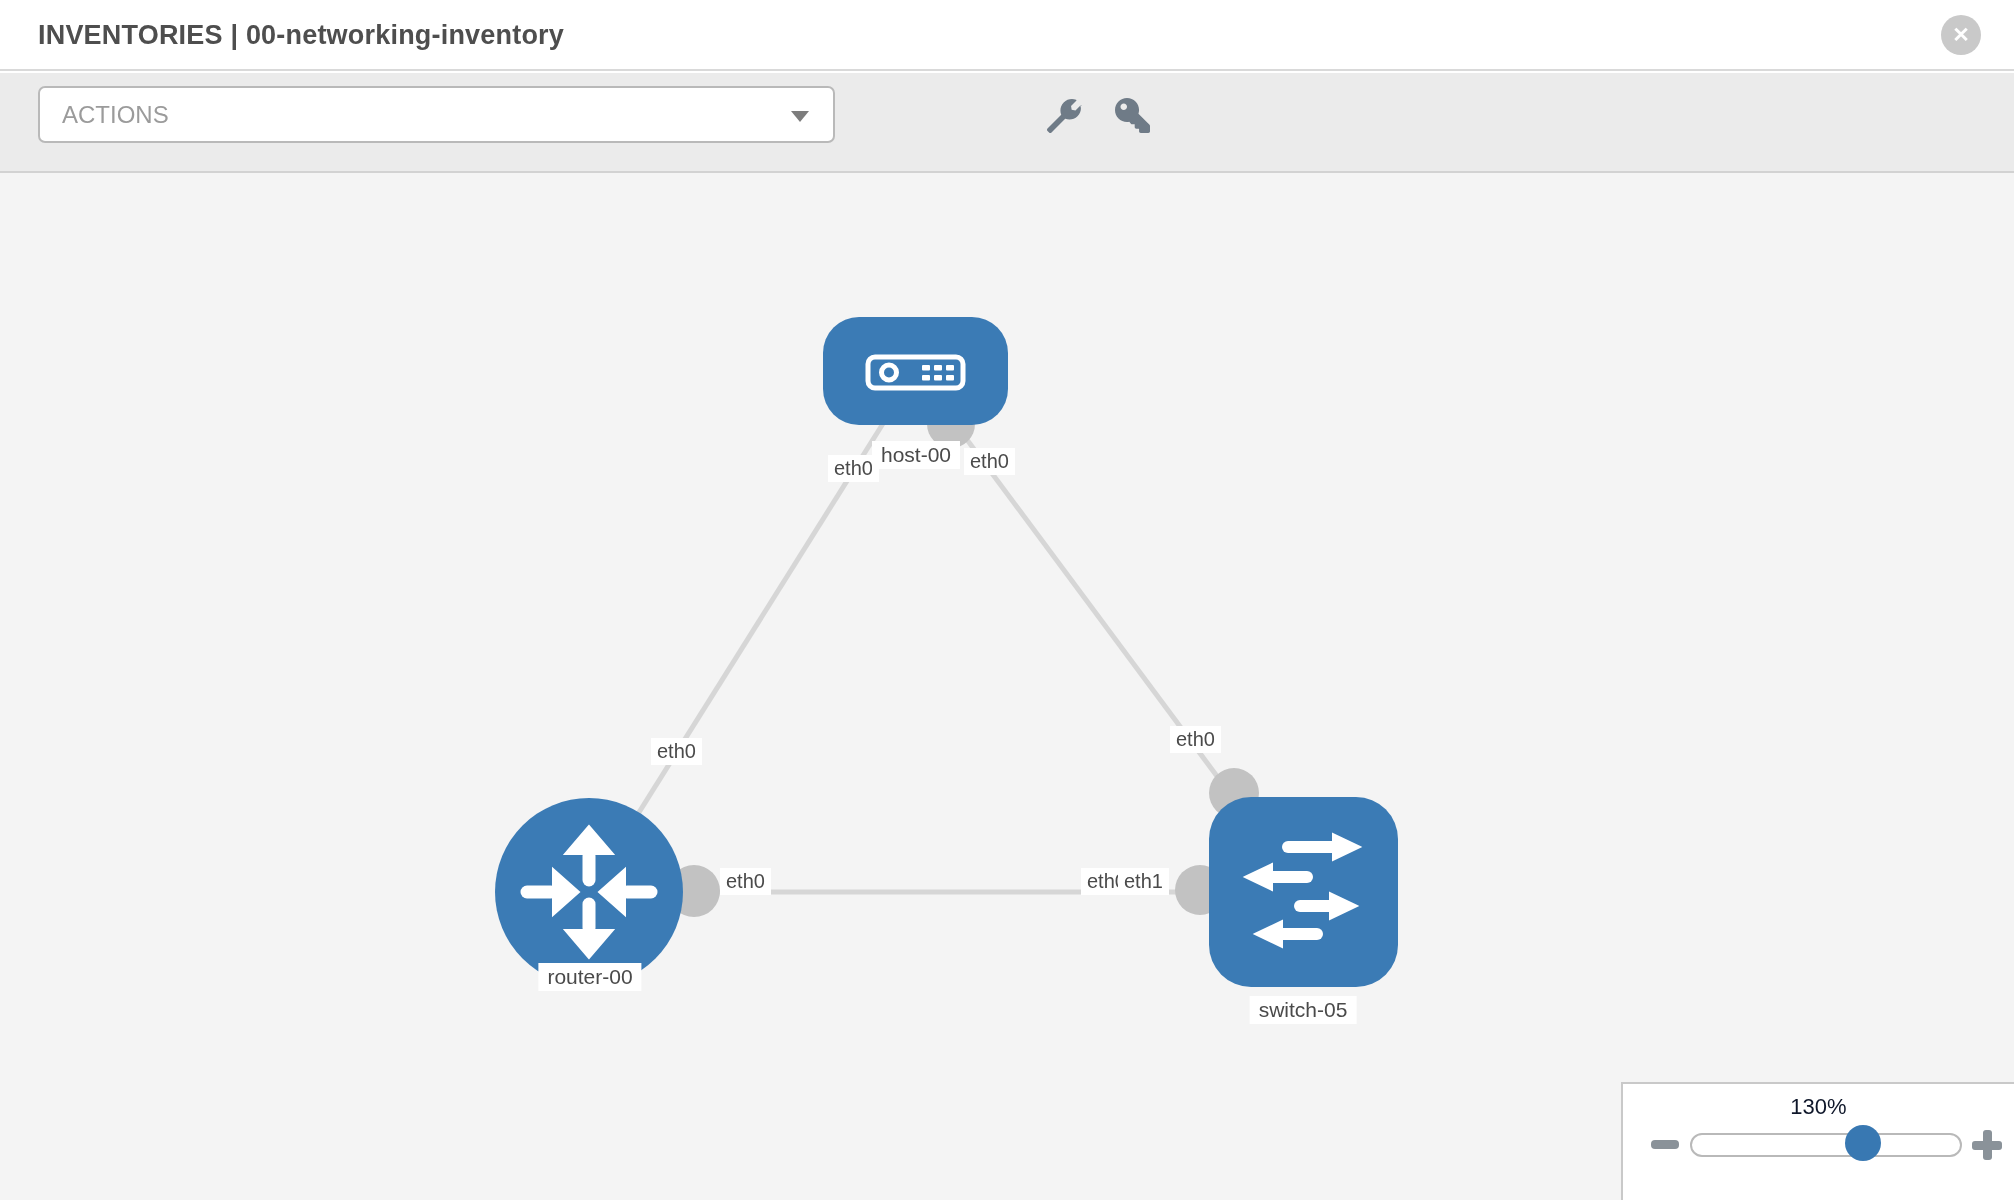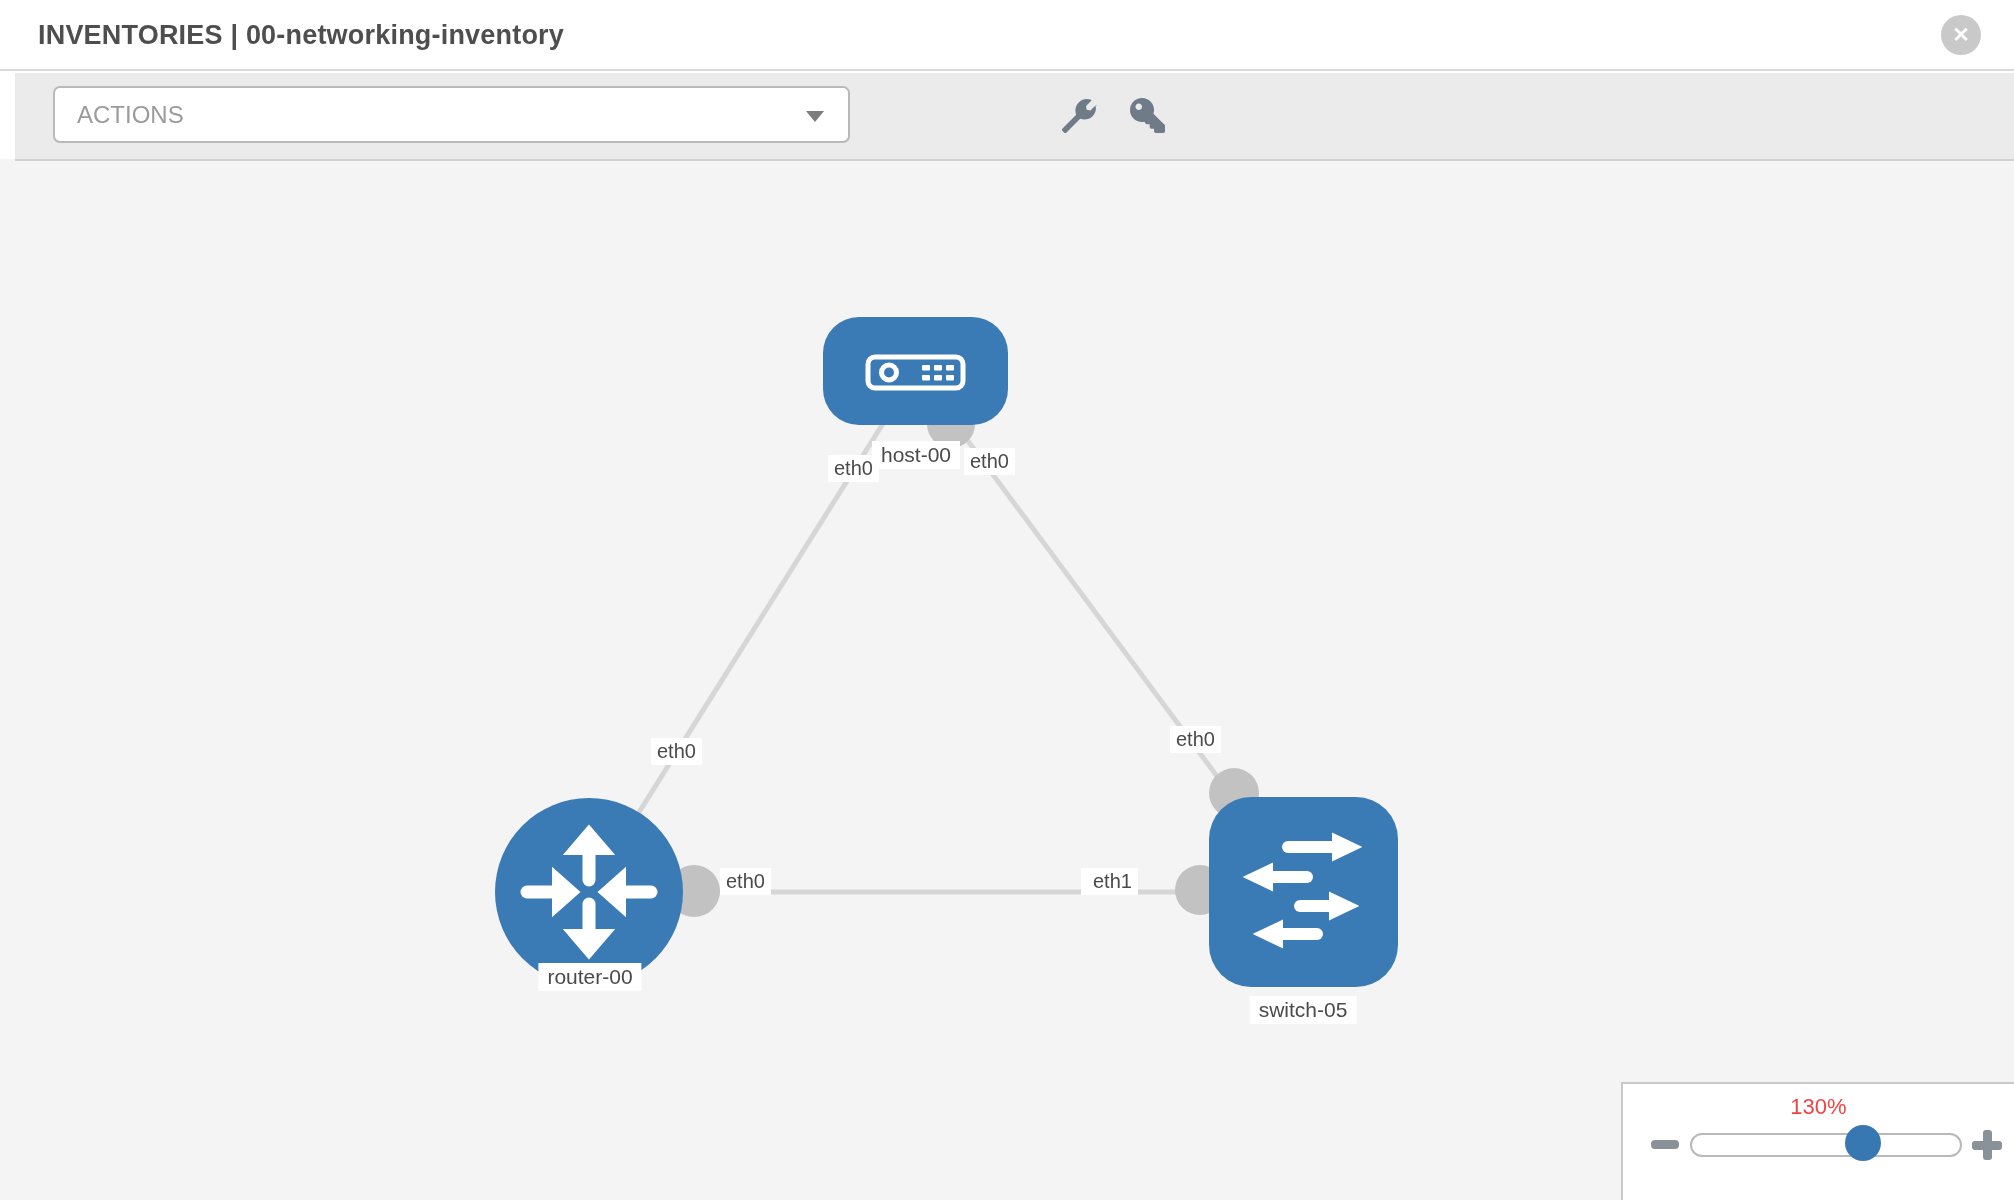"ACTIONS" #toolbar { height: 88px -> 100px; left: 15px -> 0 }
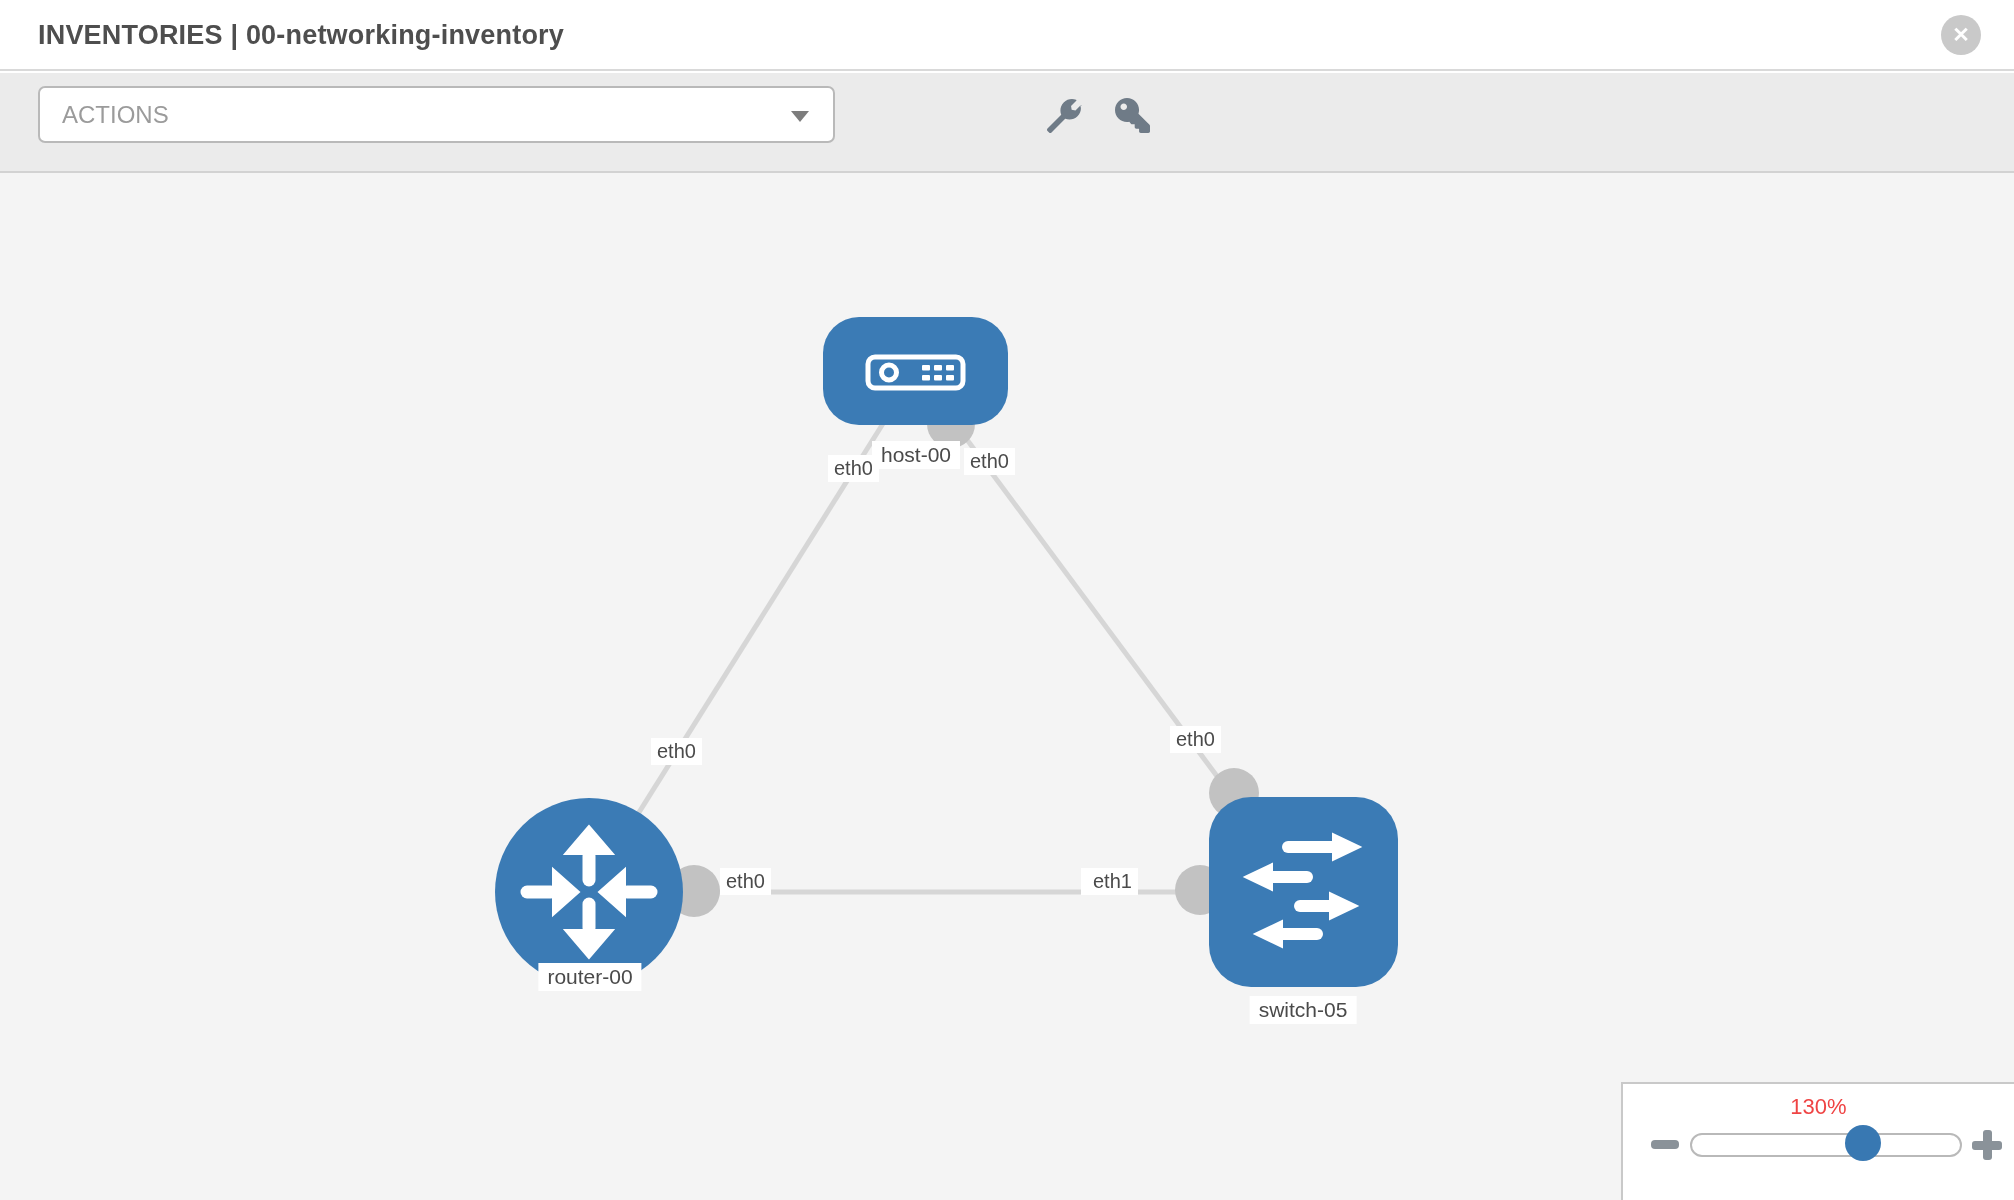"eth1" #if-switch-eth1 { left: 1087px -> 1118px }
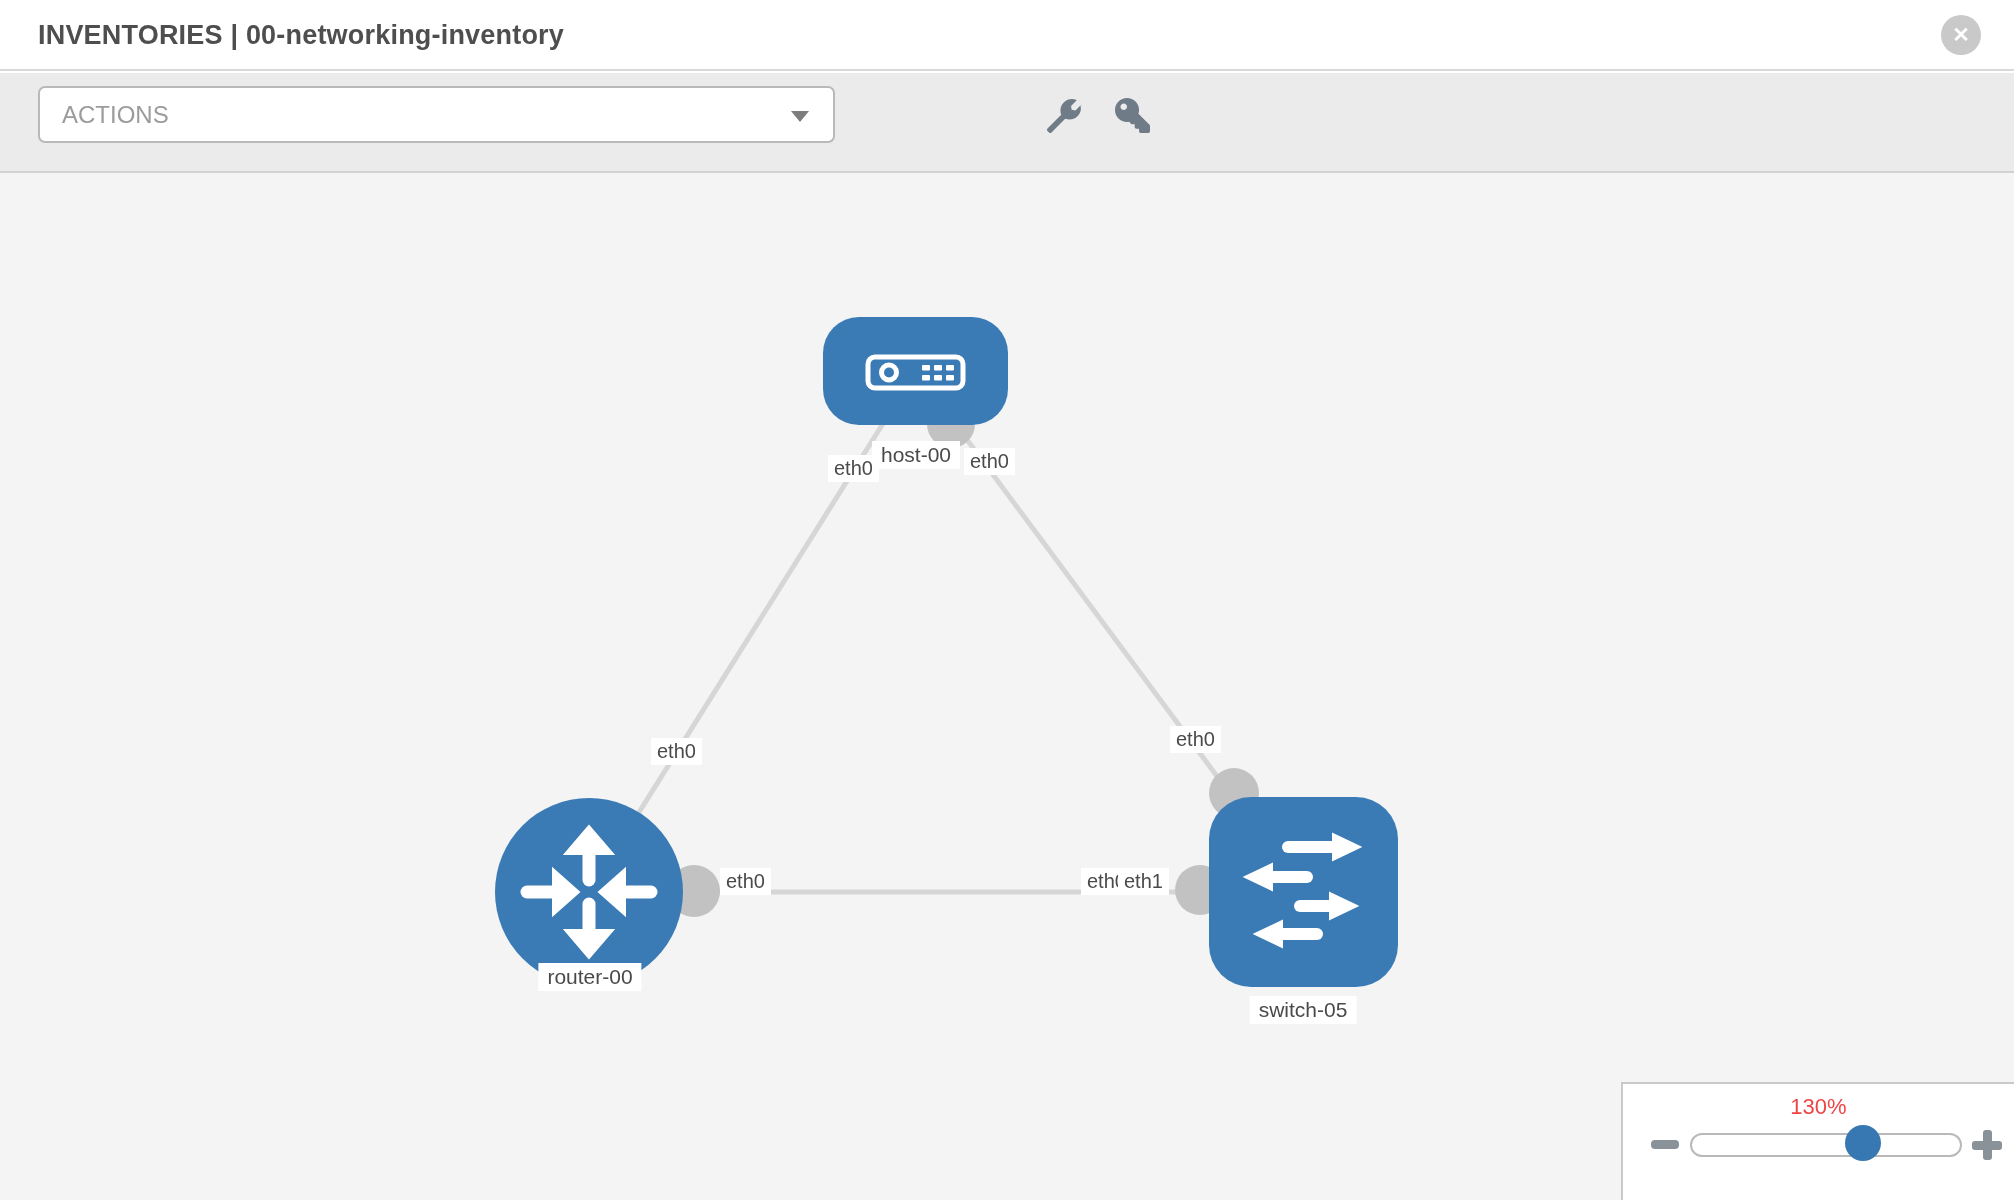"130%" #zoom-value { color: #ef4444 -> #0f172a }
